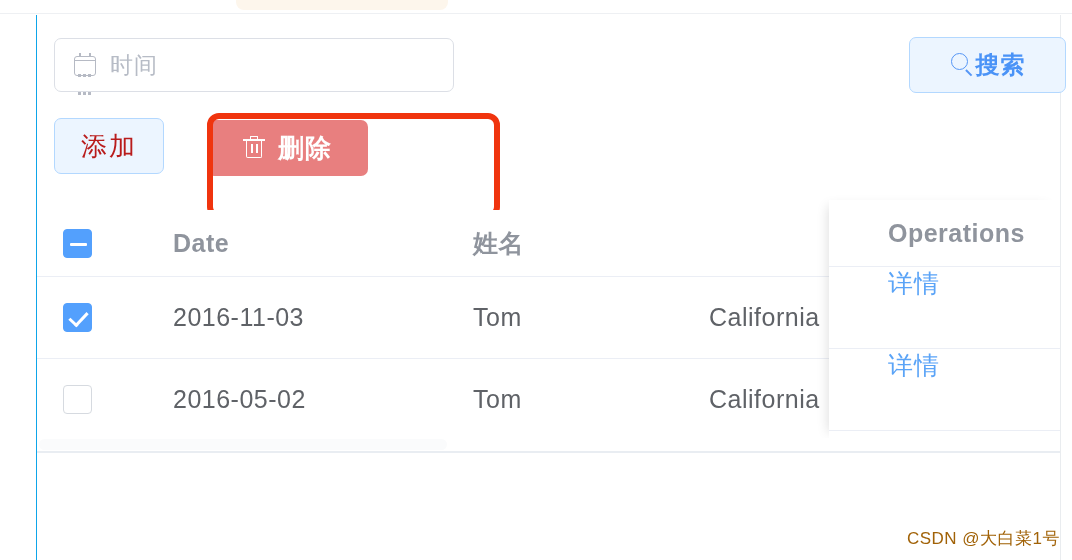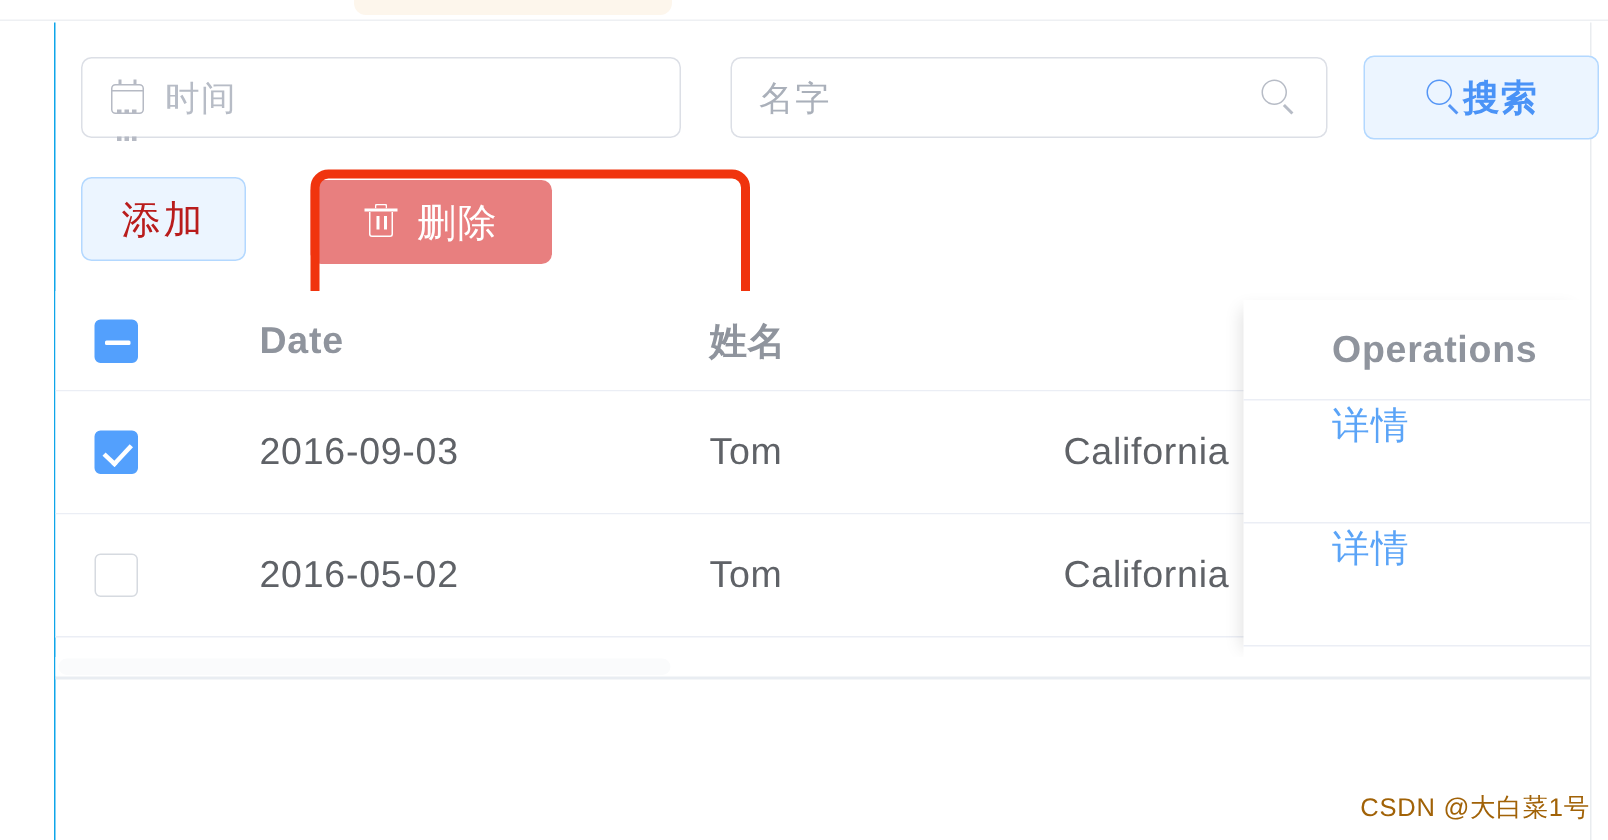"名字" div.name-input { html: <div> <span>名字</span> <span> <span></span> <span></span> </span> </div> -> none }
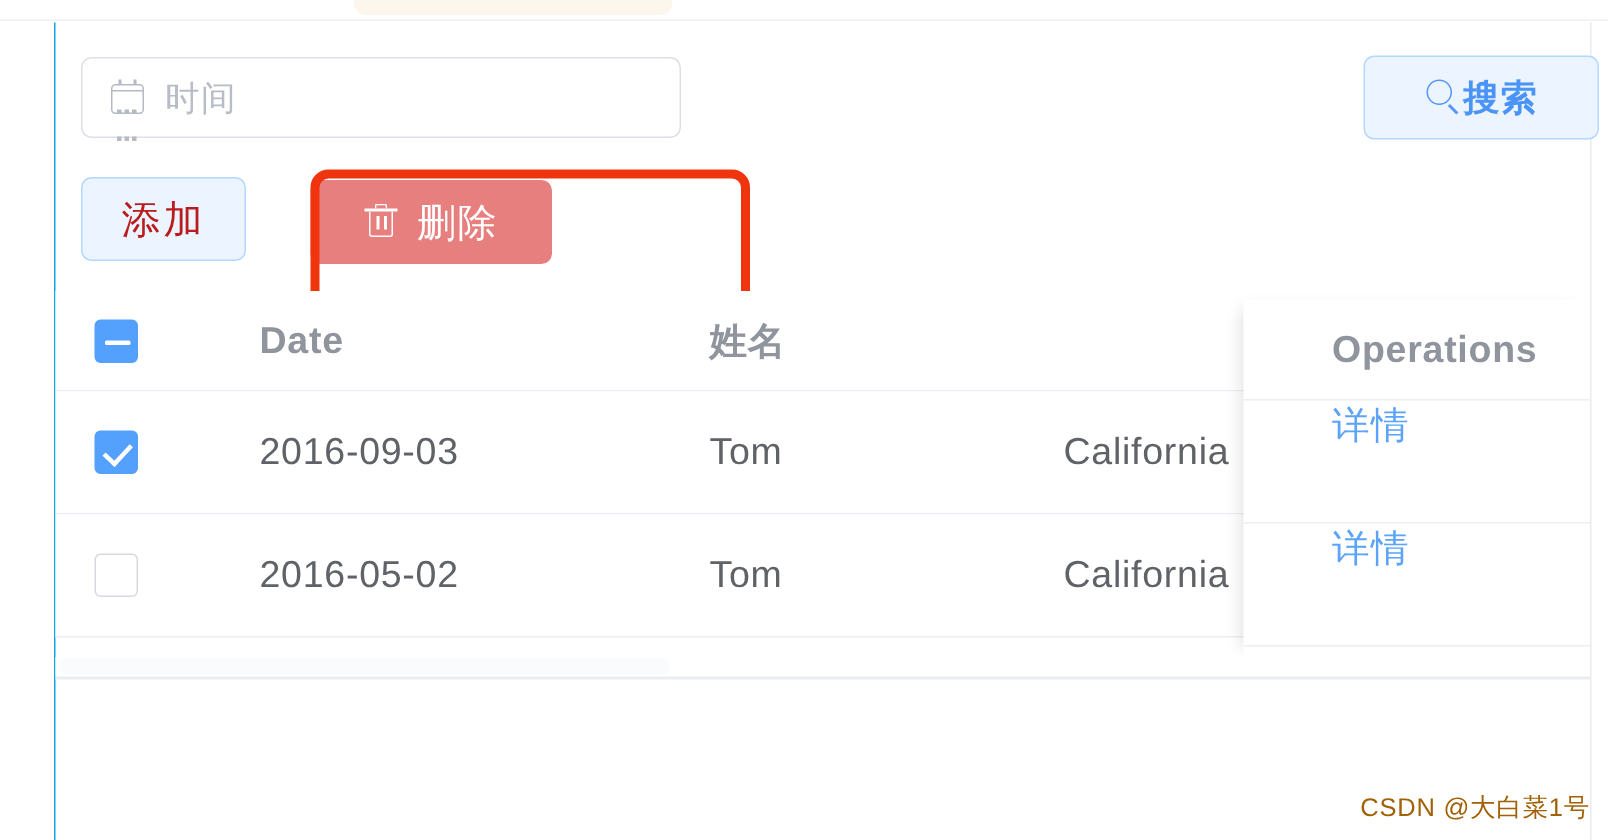"删除" .del-btn .label { font-weight: normal -> bold }
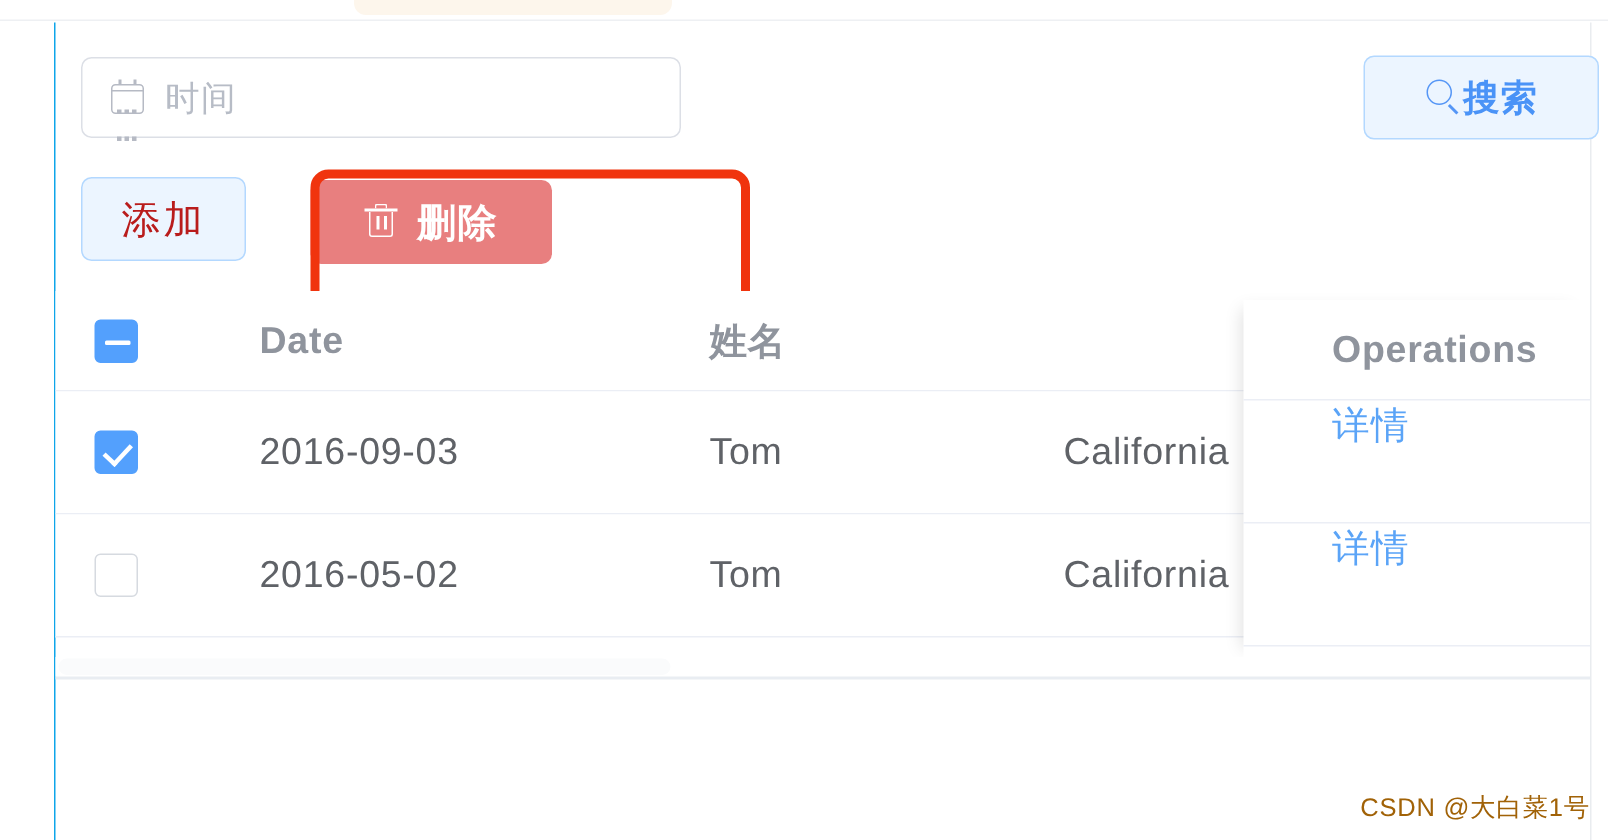"Date" .table { top: 179px -> 195px }
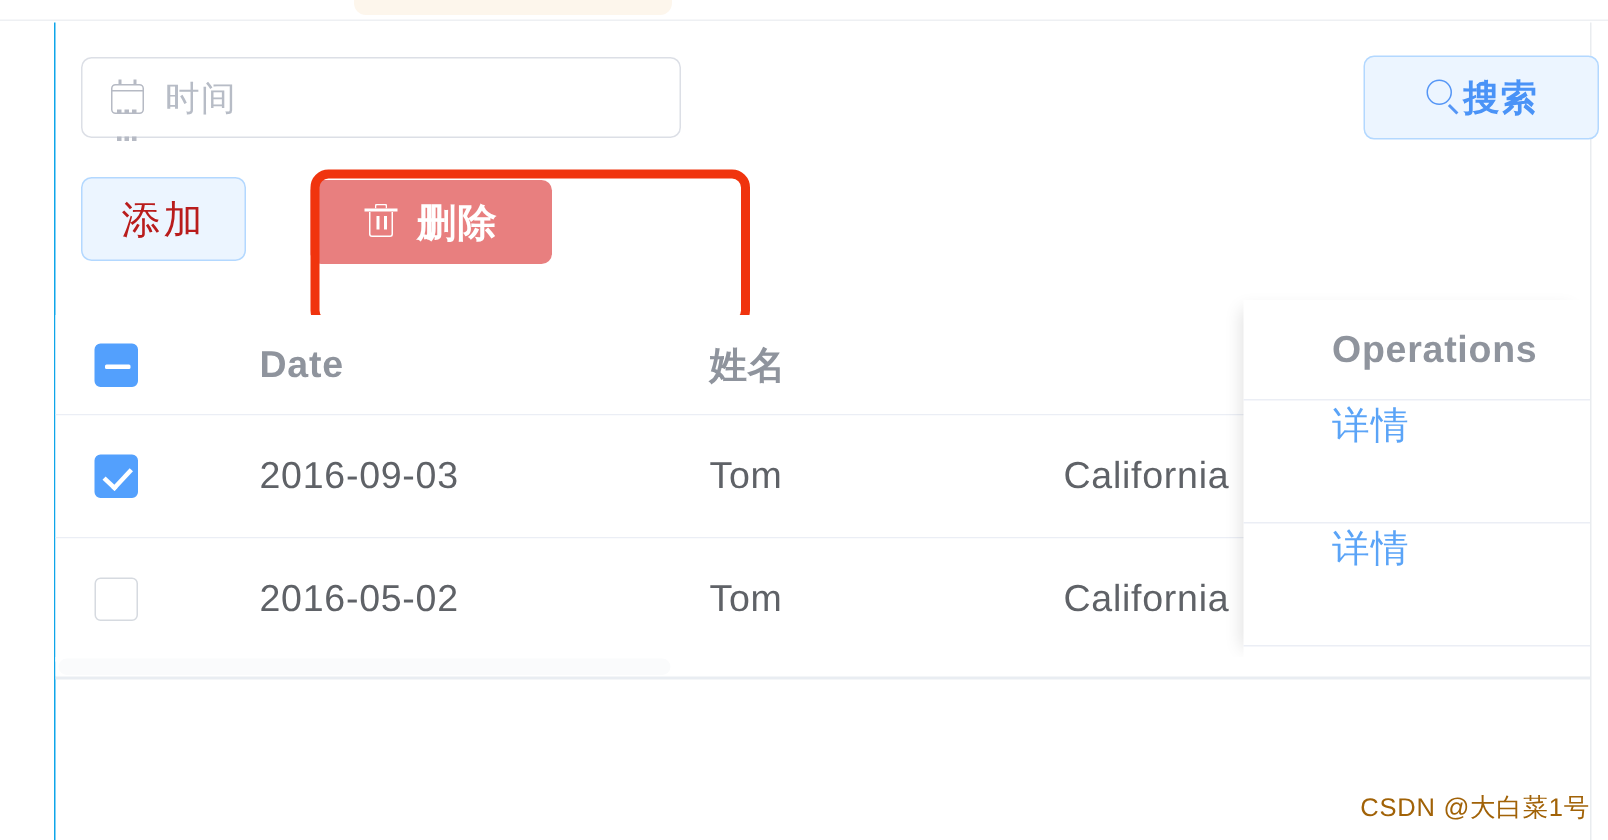"2016-09-03" span.td-text { text: 2016-09-03 -> 2016-11-03 }
